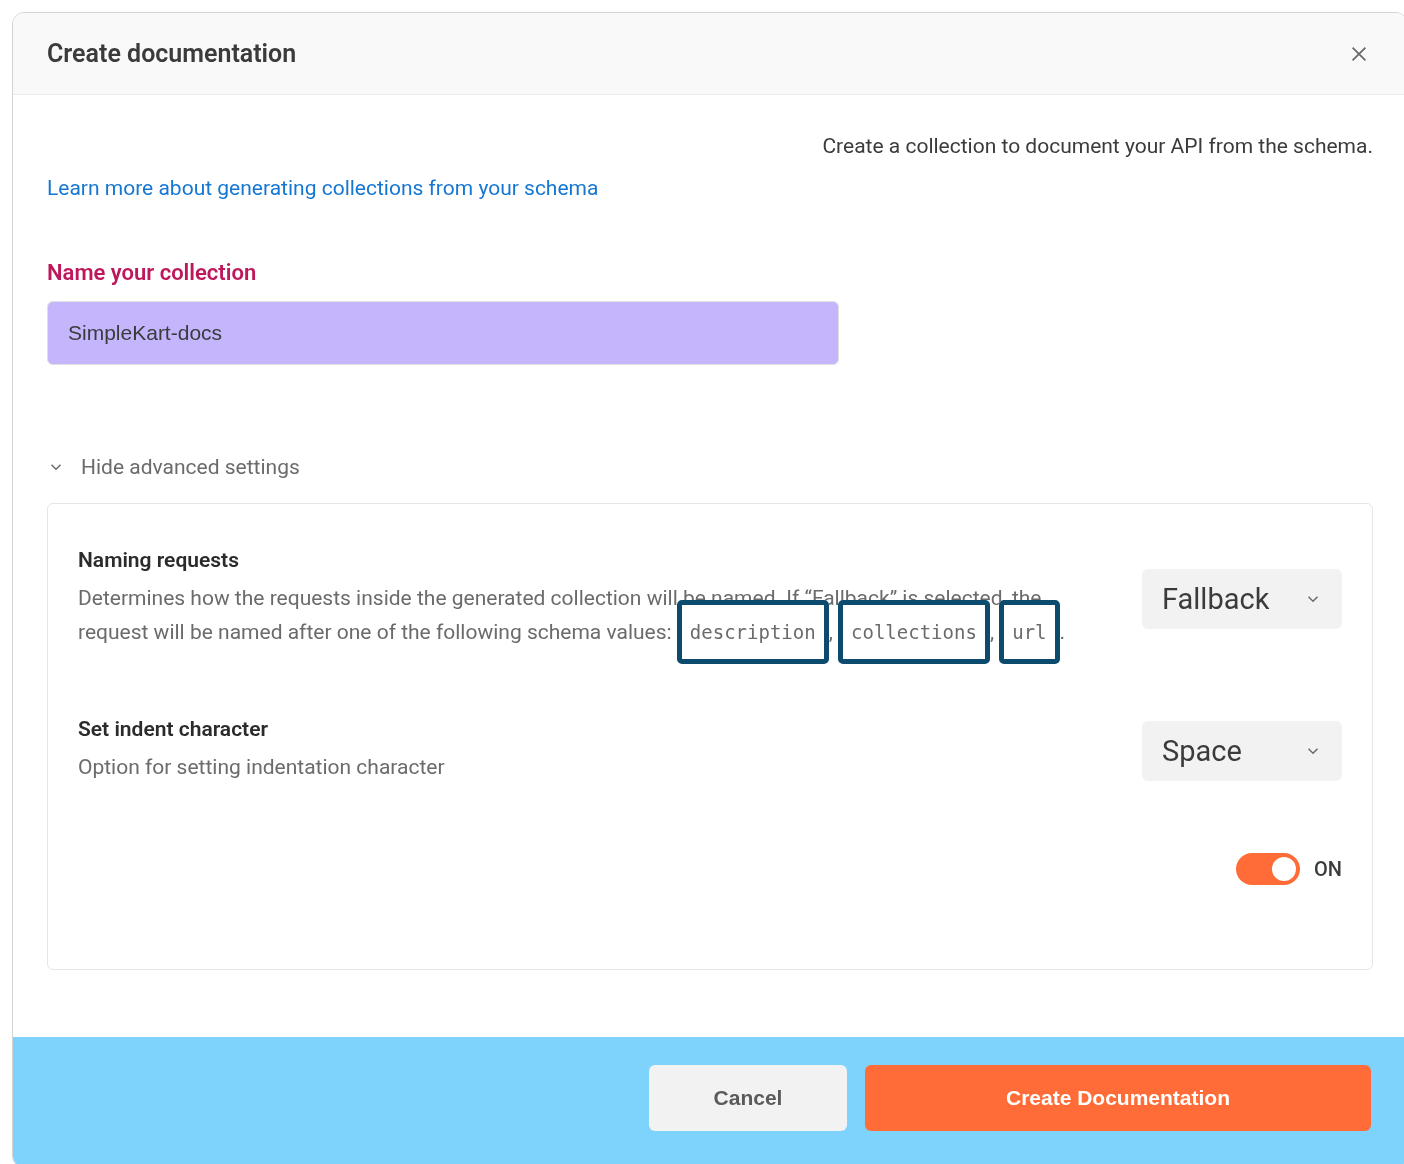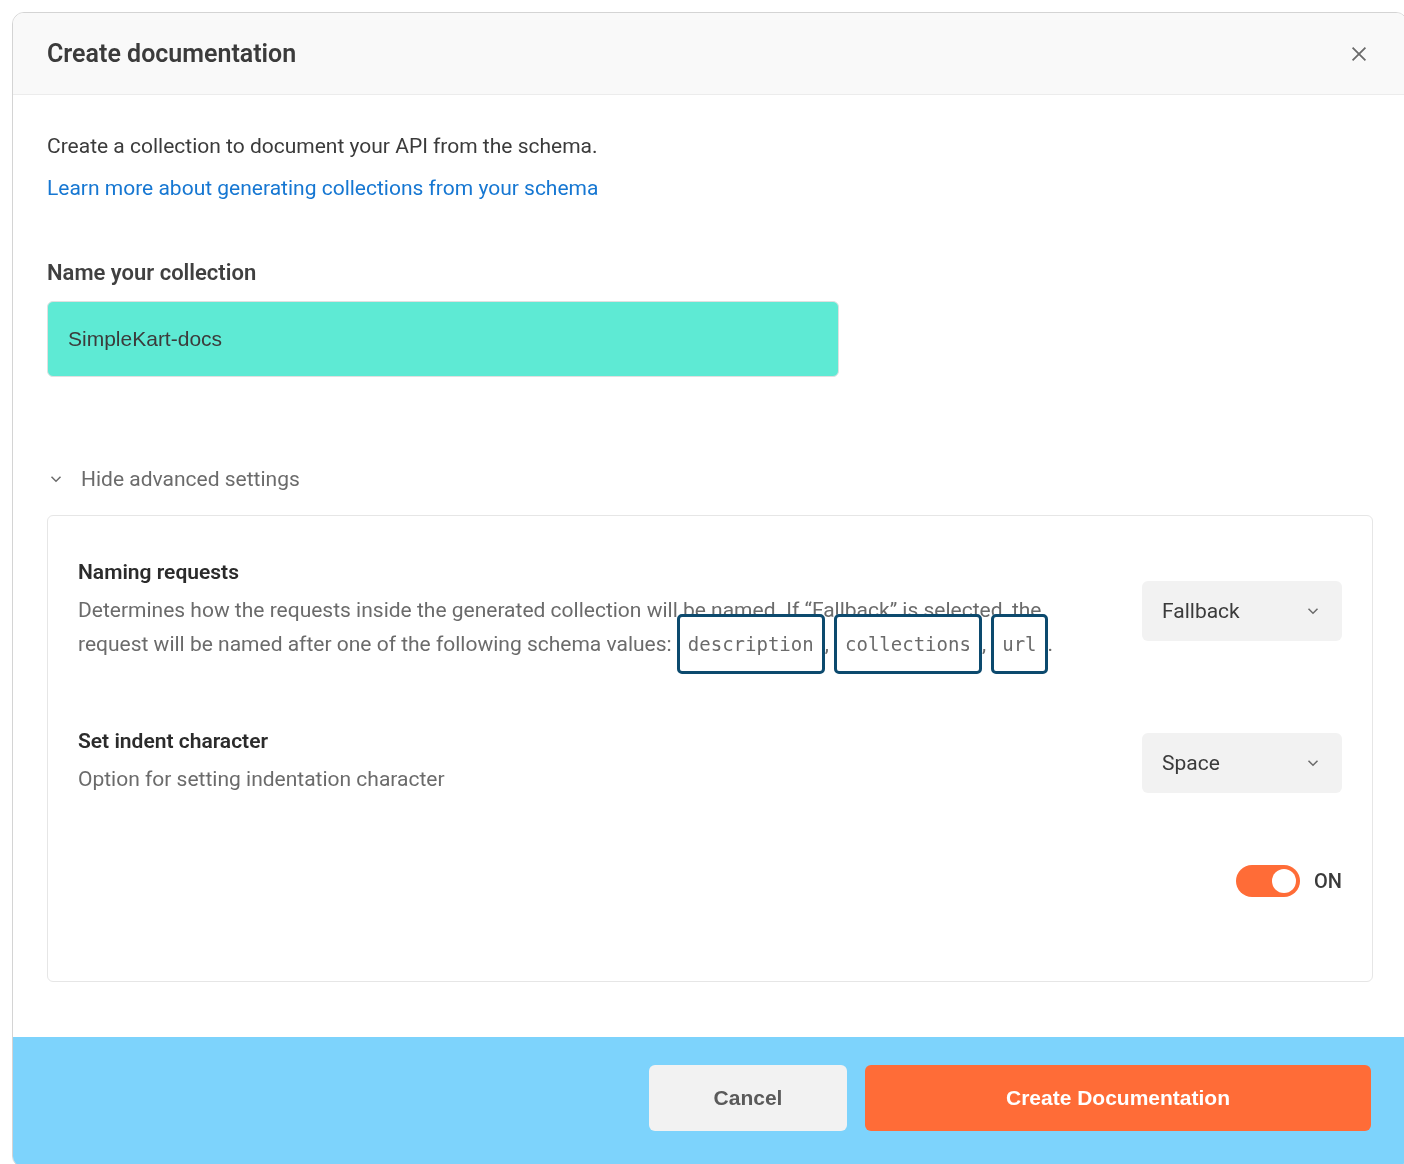"Create a collection to document" .intro-text { text-align: none -> right }
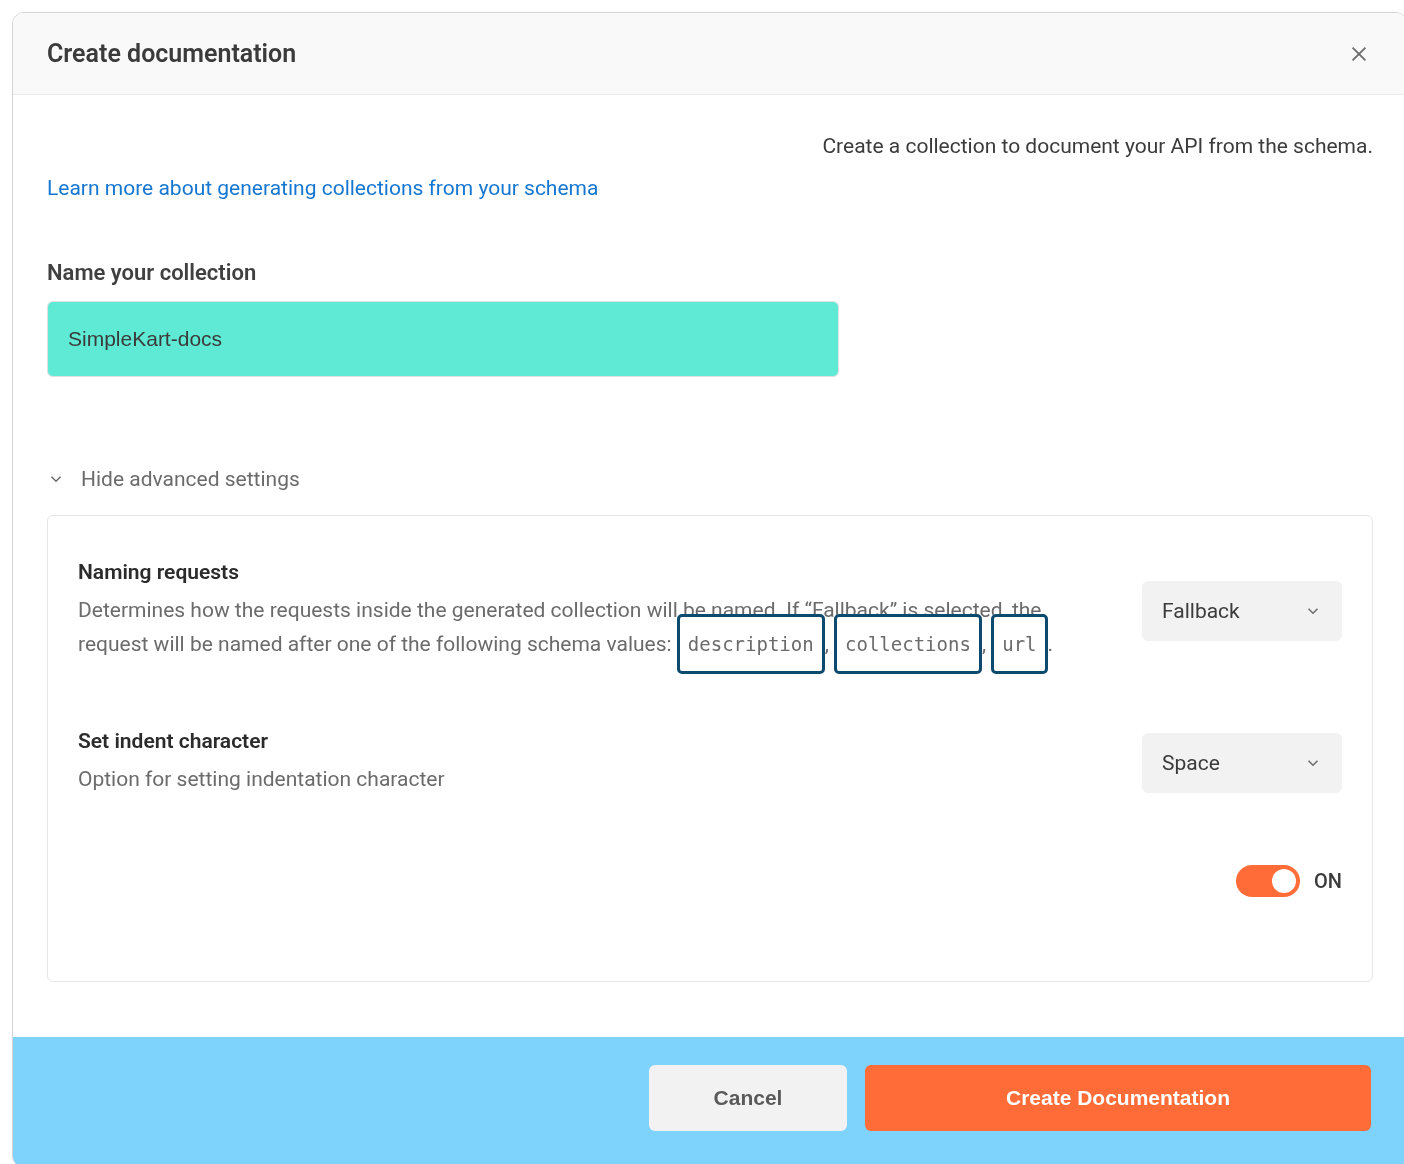"Name your collection" .section-label { color: #404040 -> #be185d }
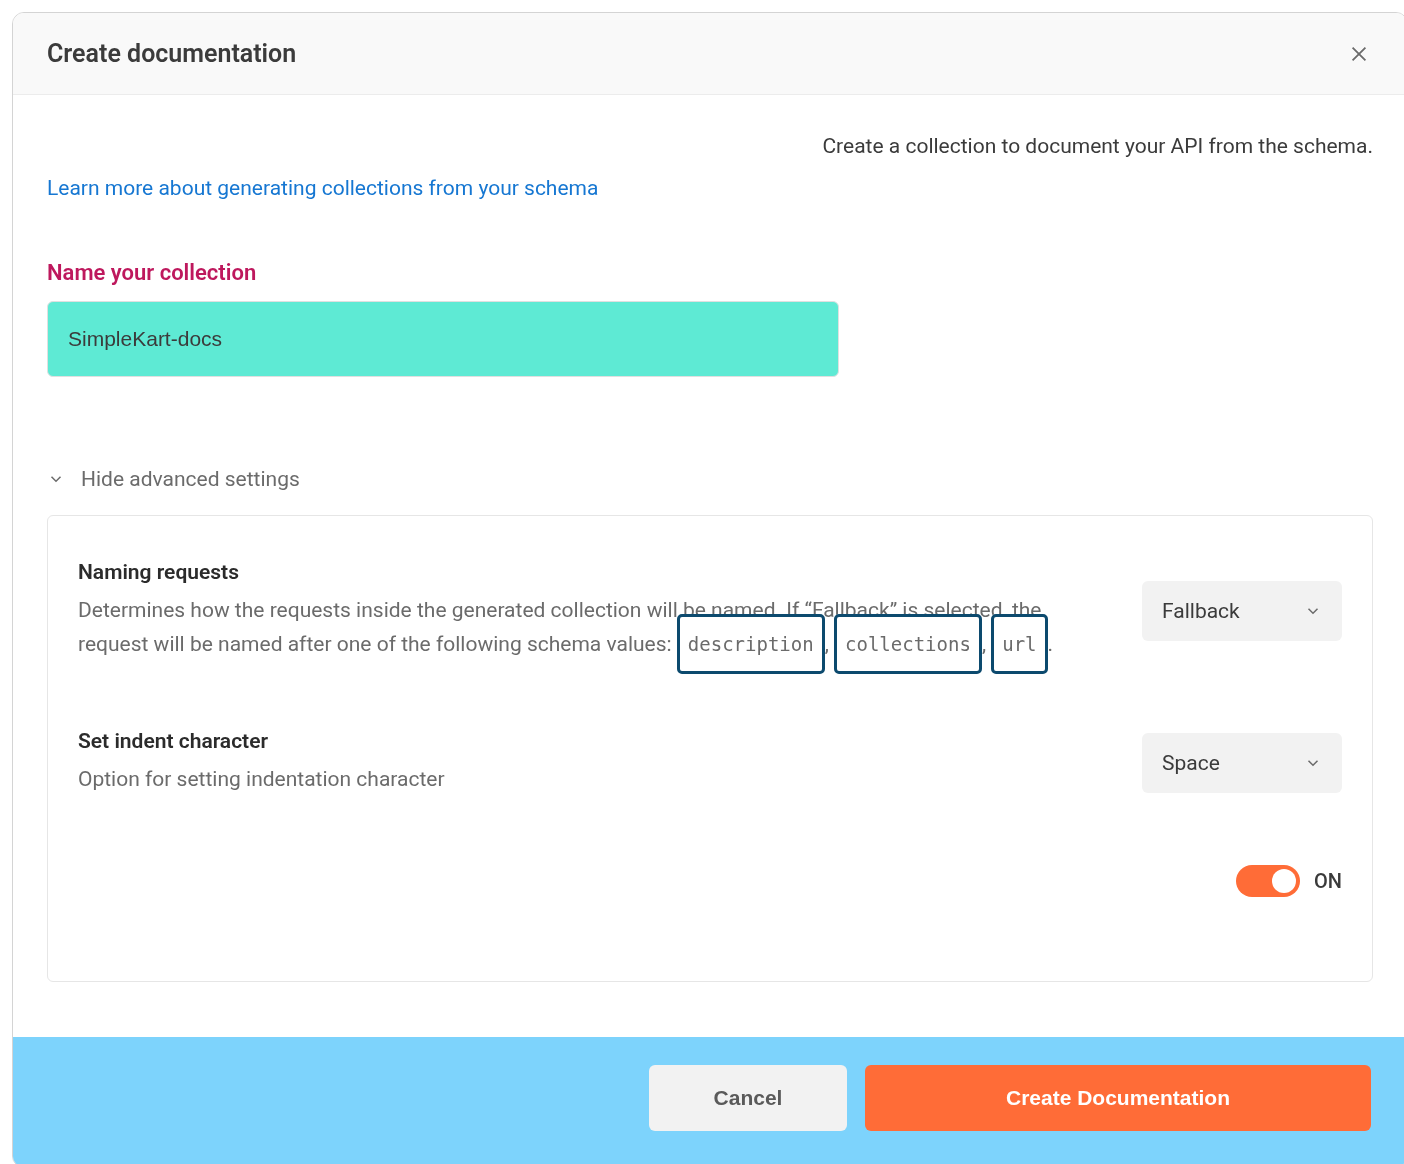"SimpleKart-docs" .text-input { background: #5eead4 -> #c4b5fd; height: 76px -> 64px }
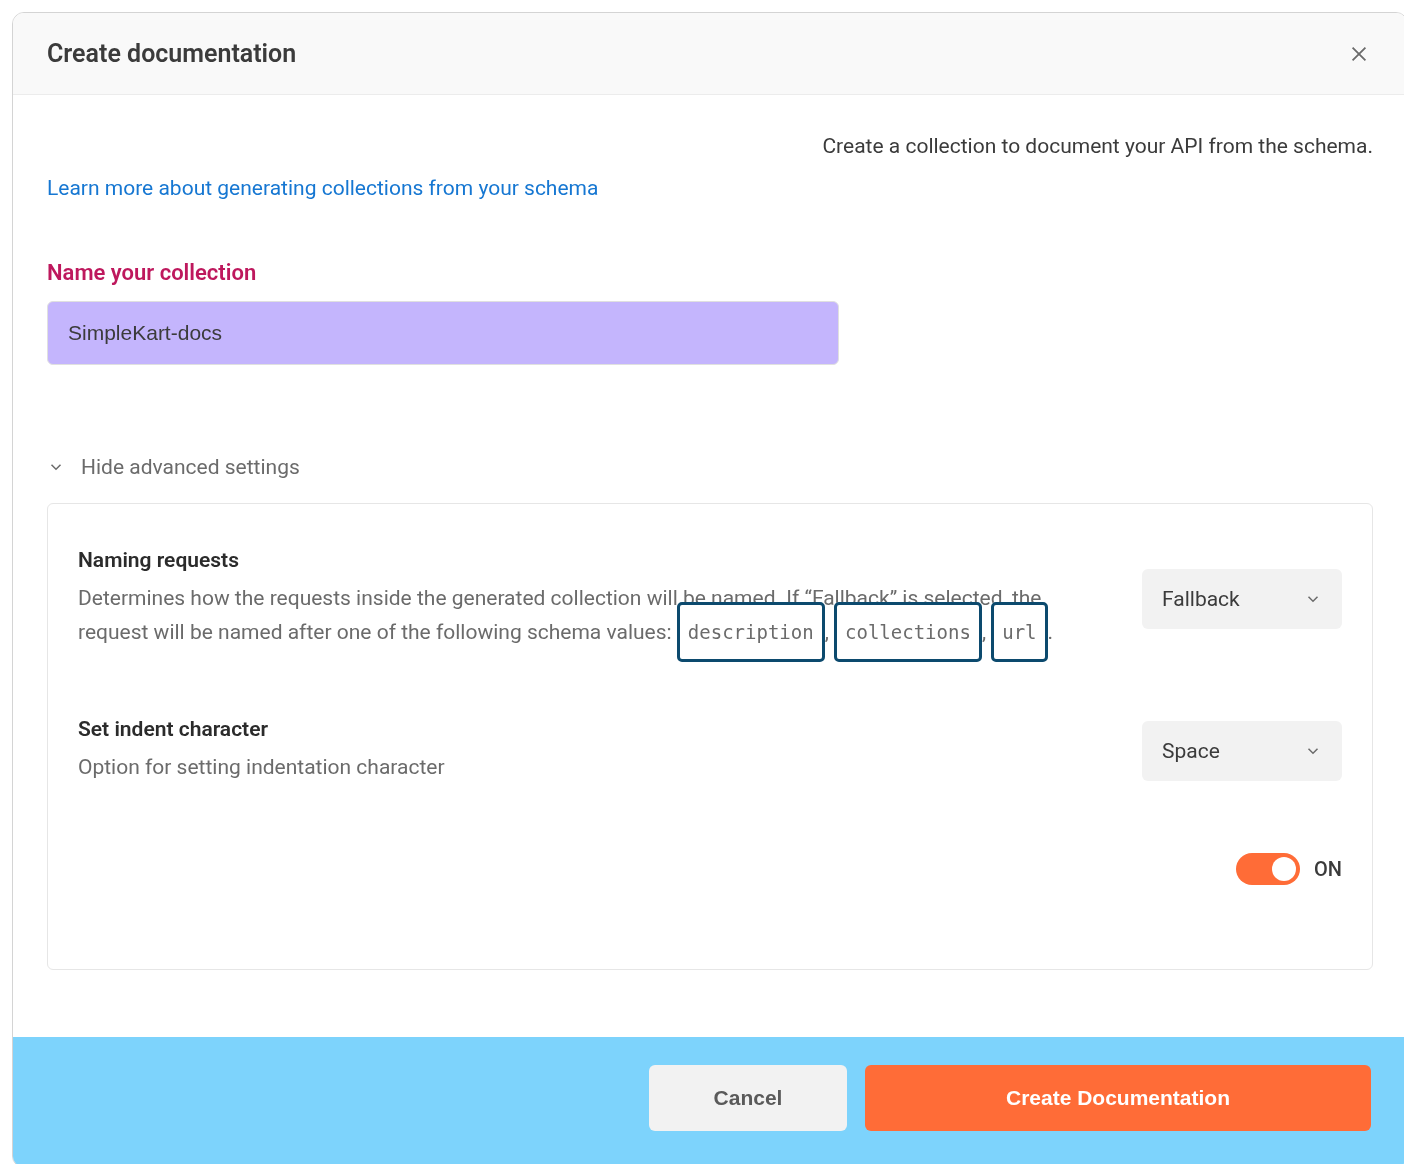"Fallback" .dropdown { font-size: 21px -> 29px }
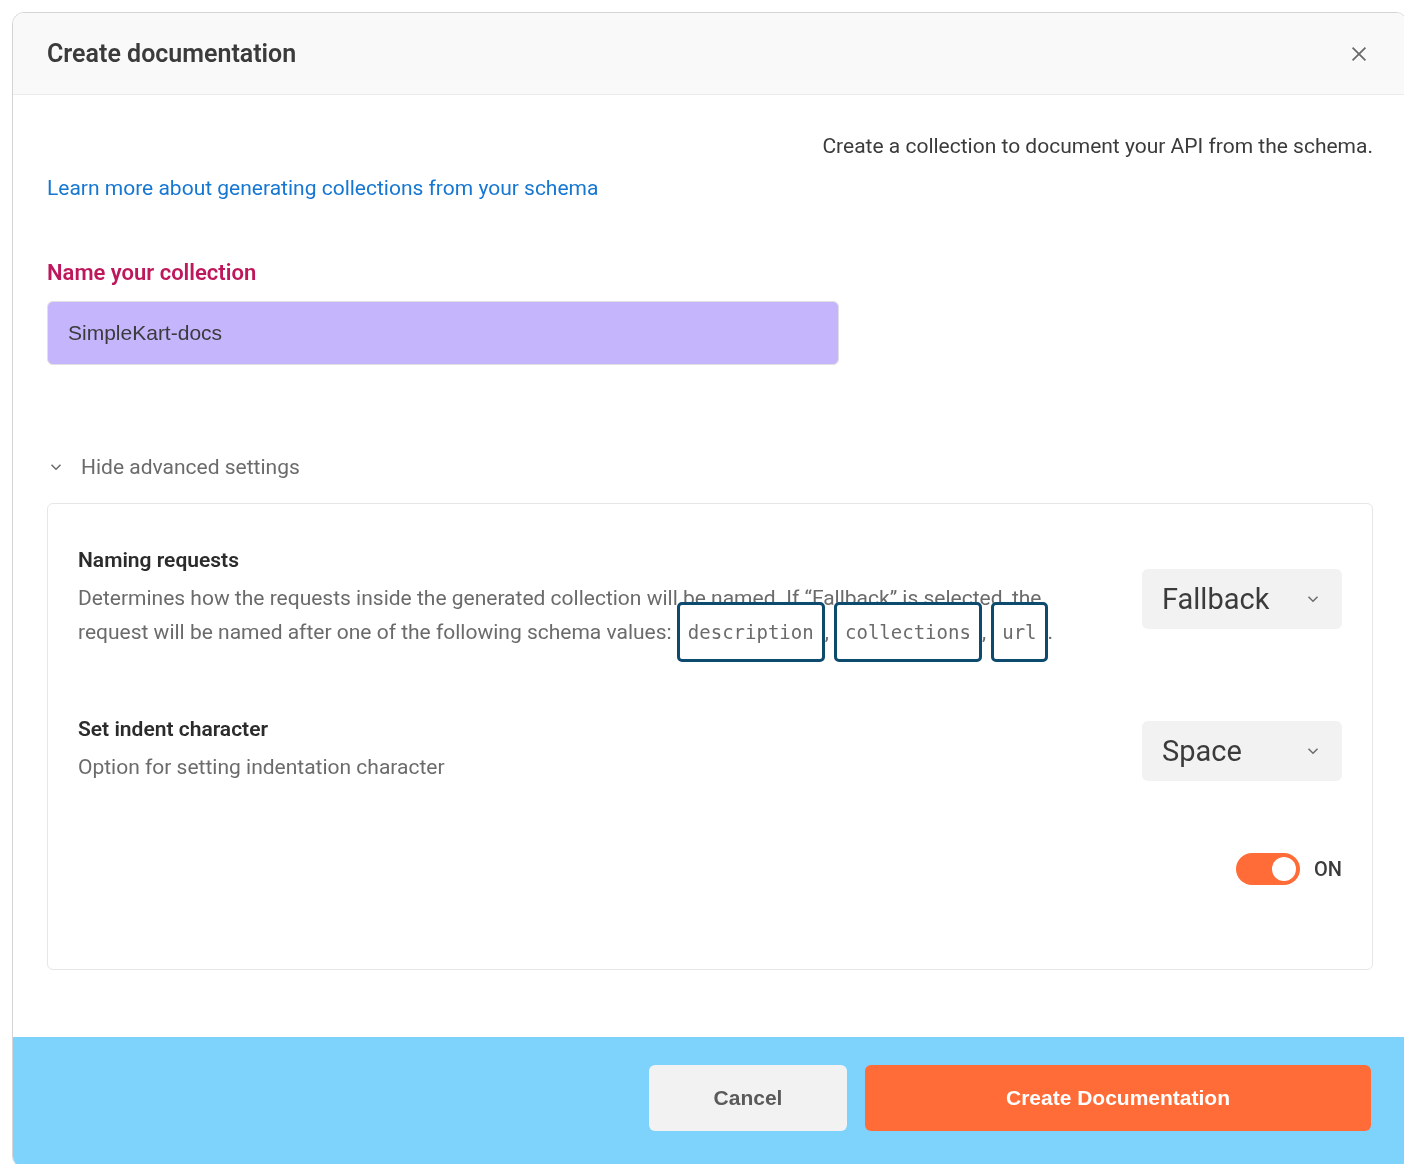"description" code.inline { border: 3px solid #0c4a6e -> 5px solid #0c4a6e }
